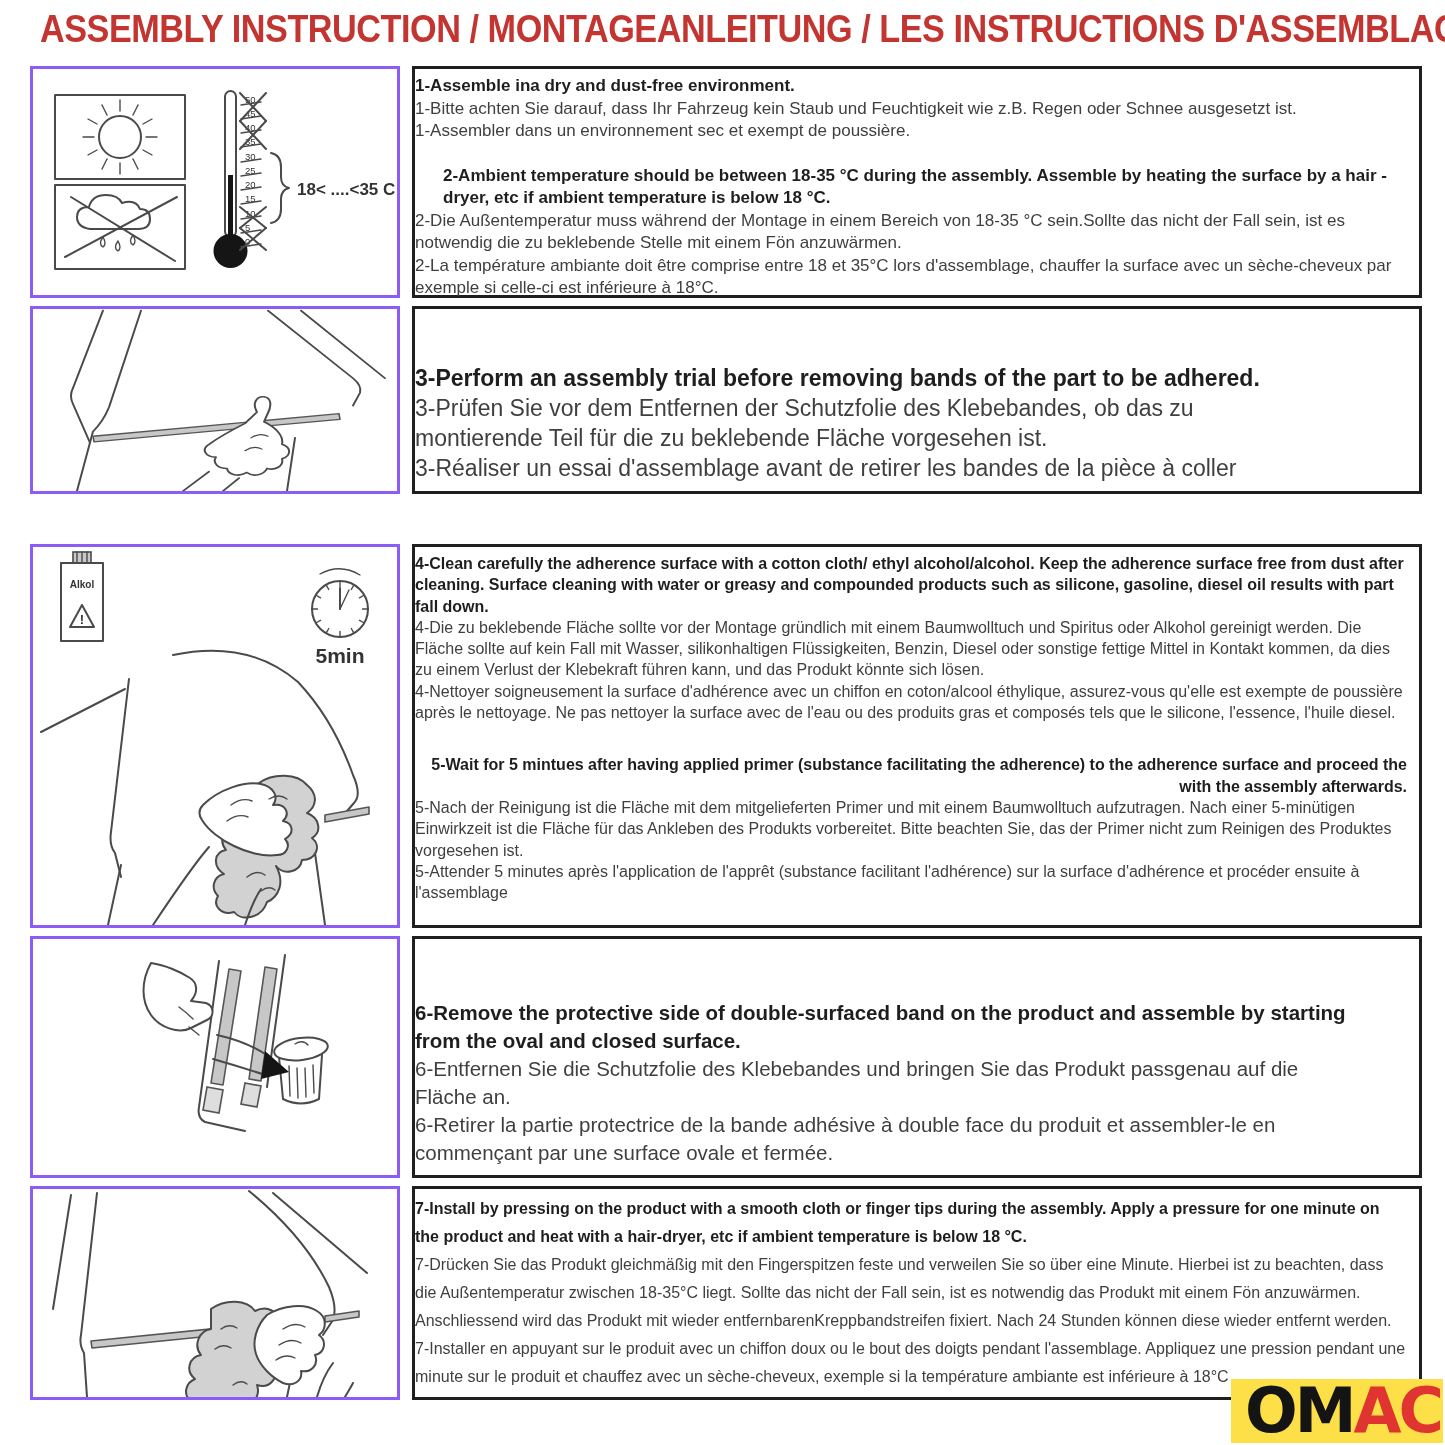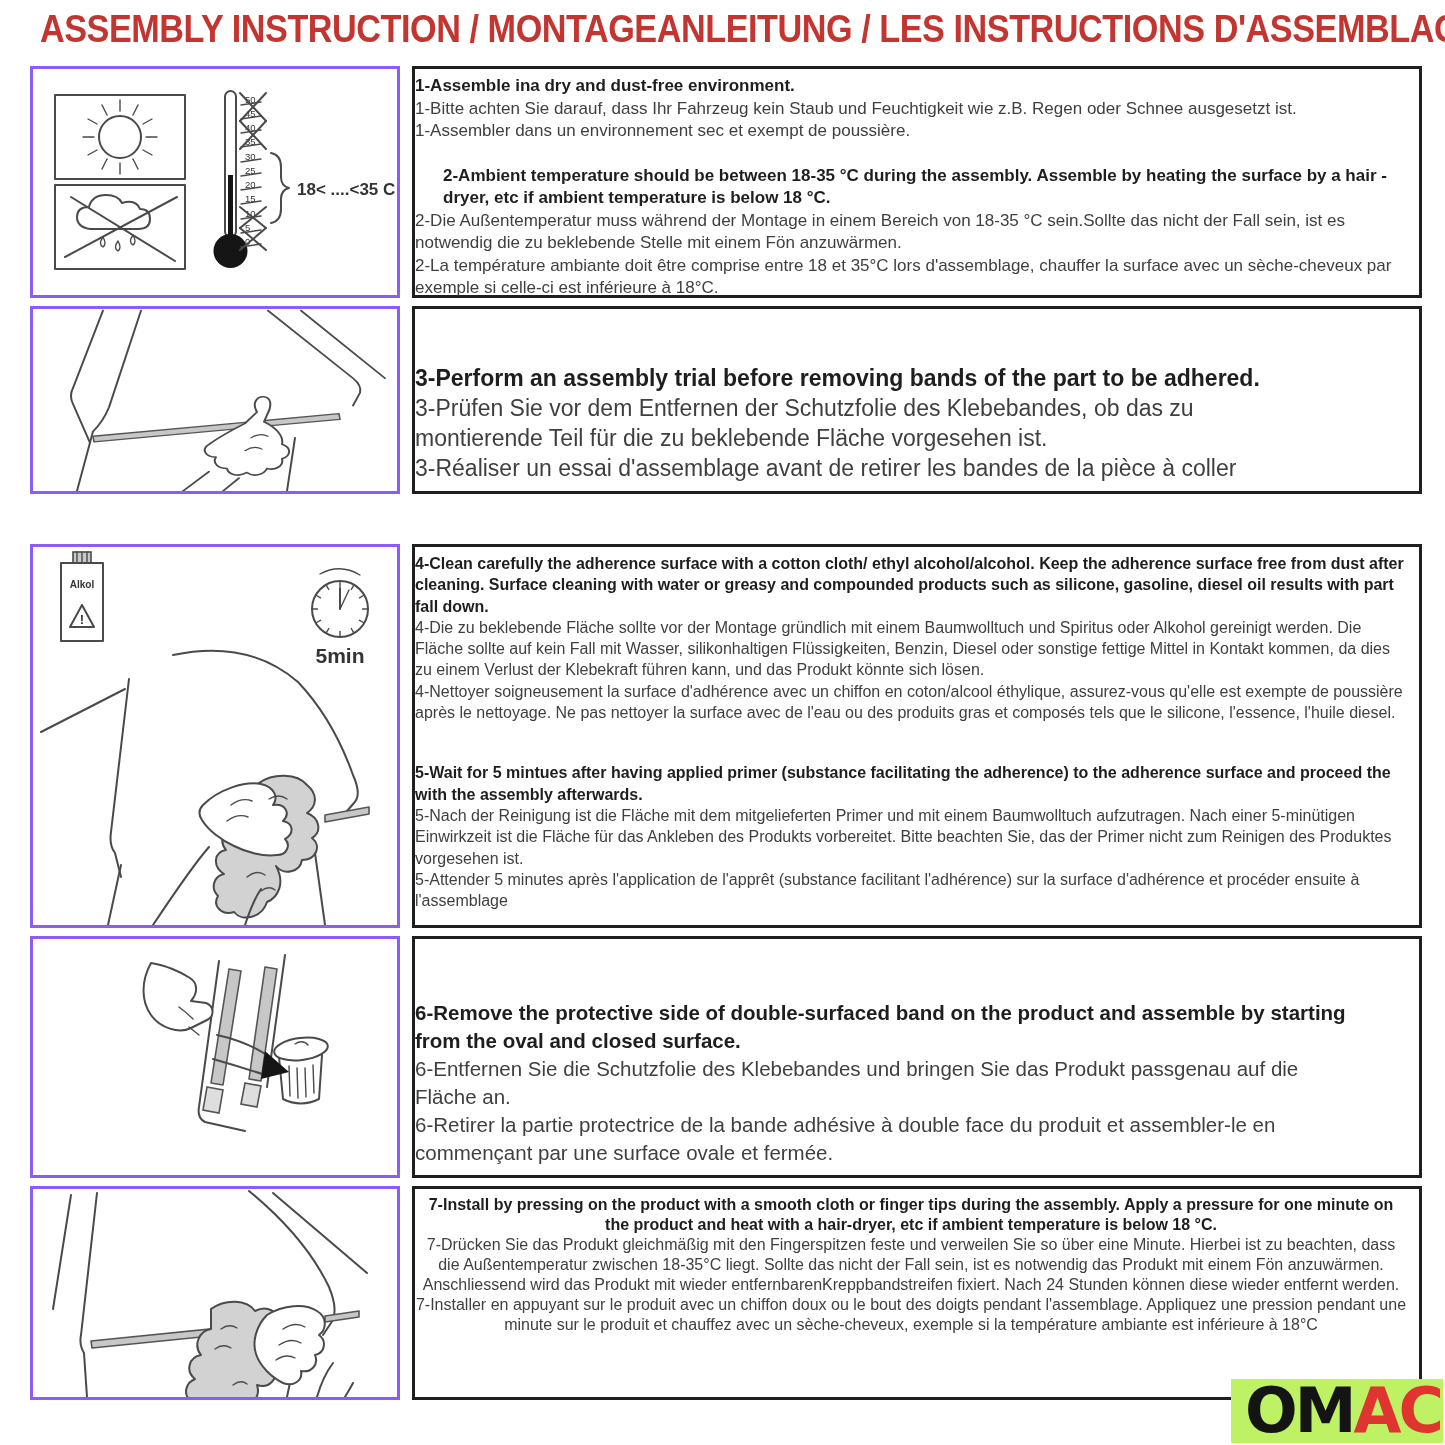"5-Wait for 5 mintues after" .t3 .gap { margin-top: 39px -> 31px; text-align: none -> right }
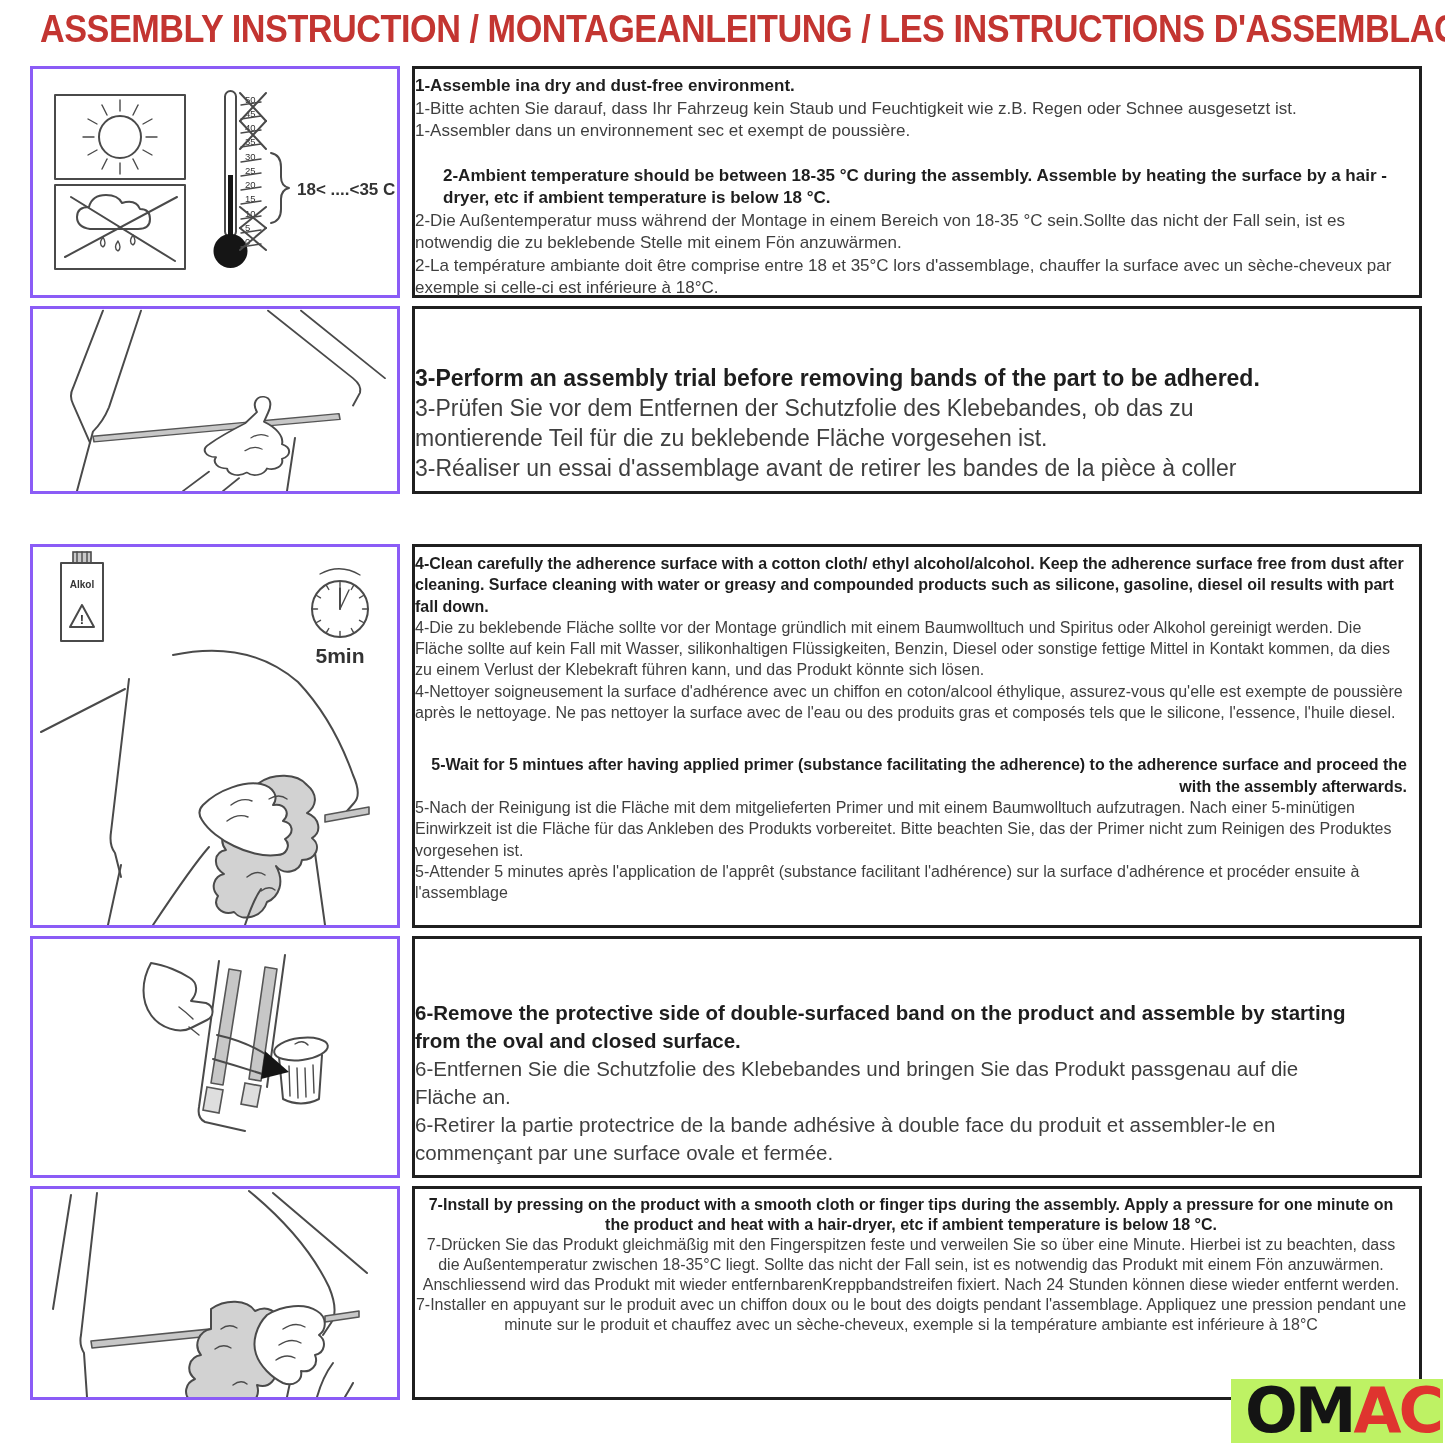"7-Install by pressing on the" .t5 { line-height: 20px -> 28px; text-align: center -> none }
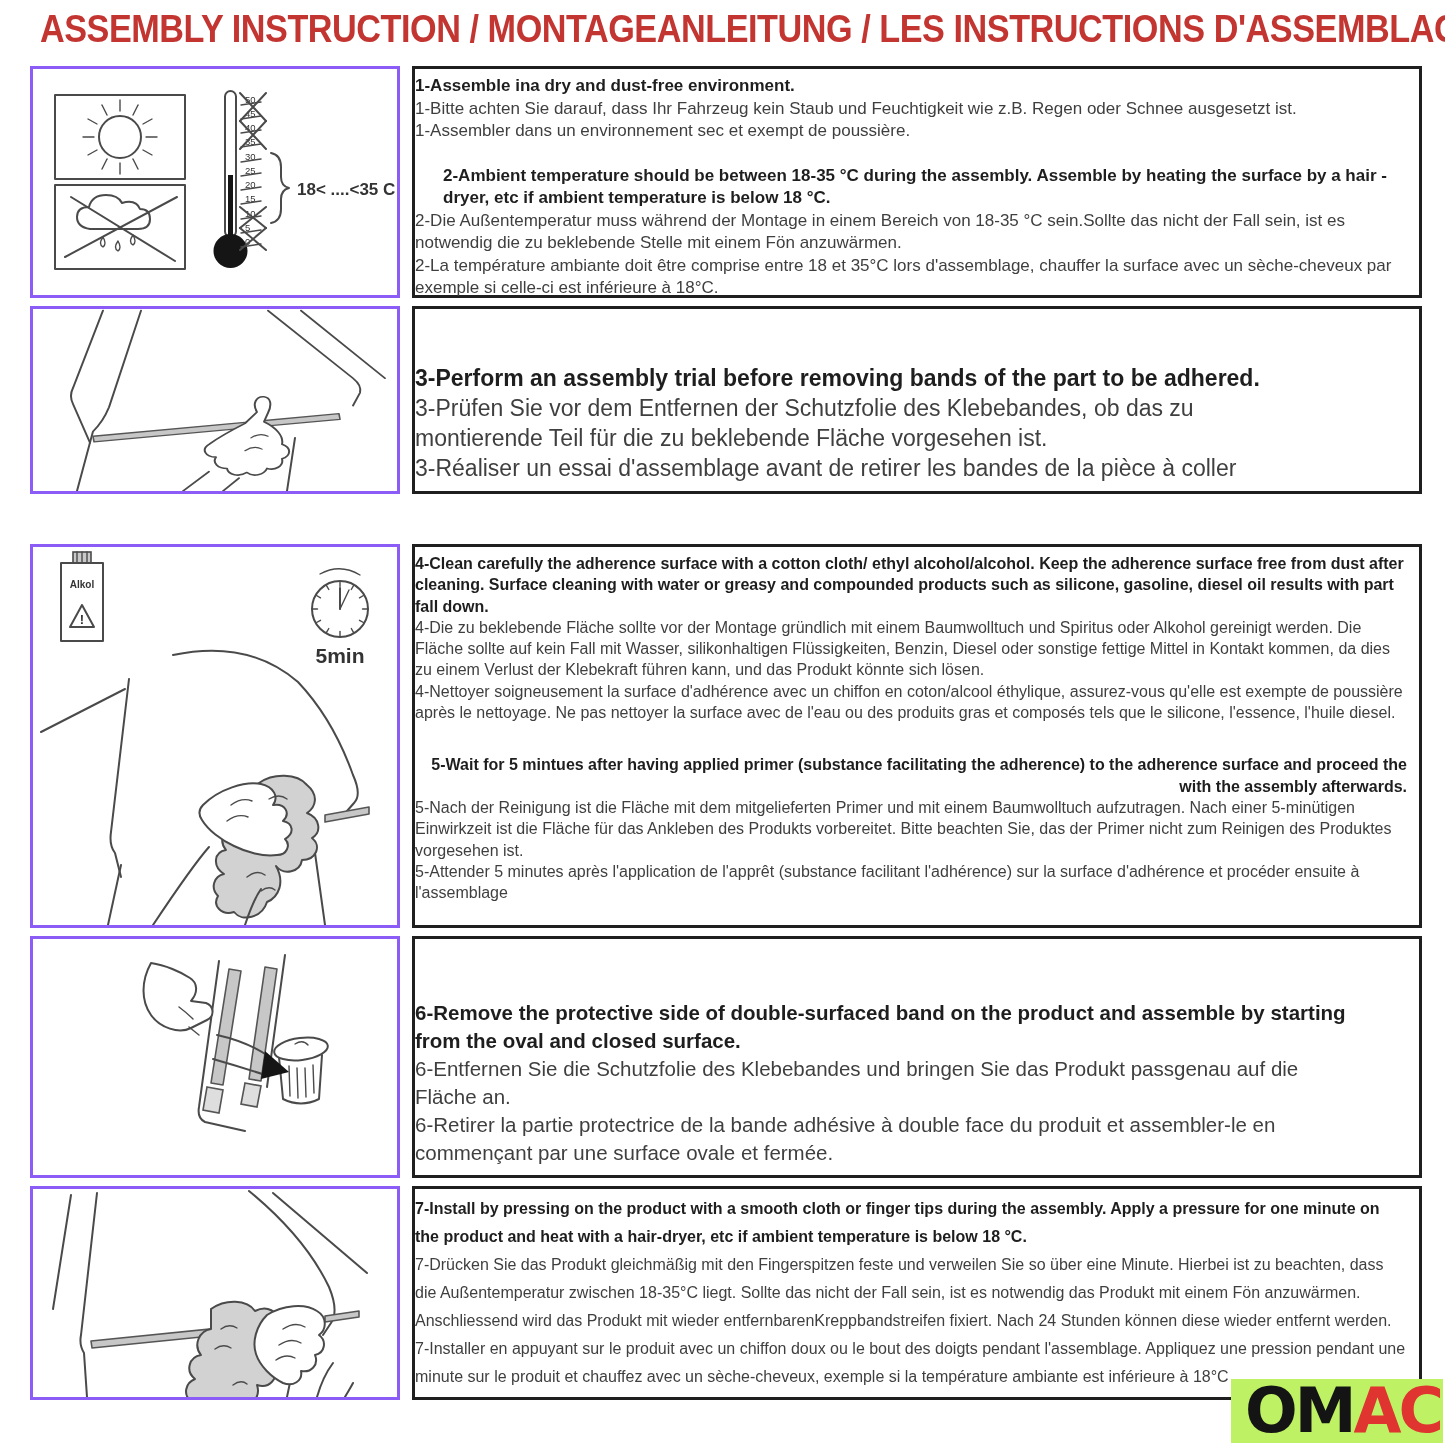"OMAC" .logo { background: #bef264 -> #fde047 }
